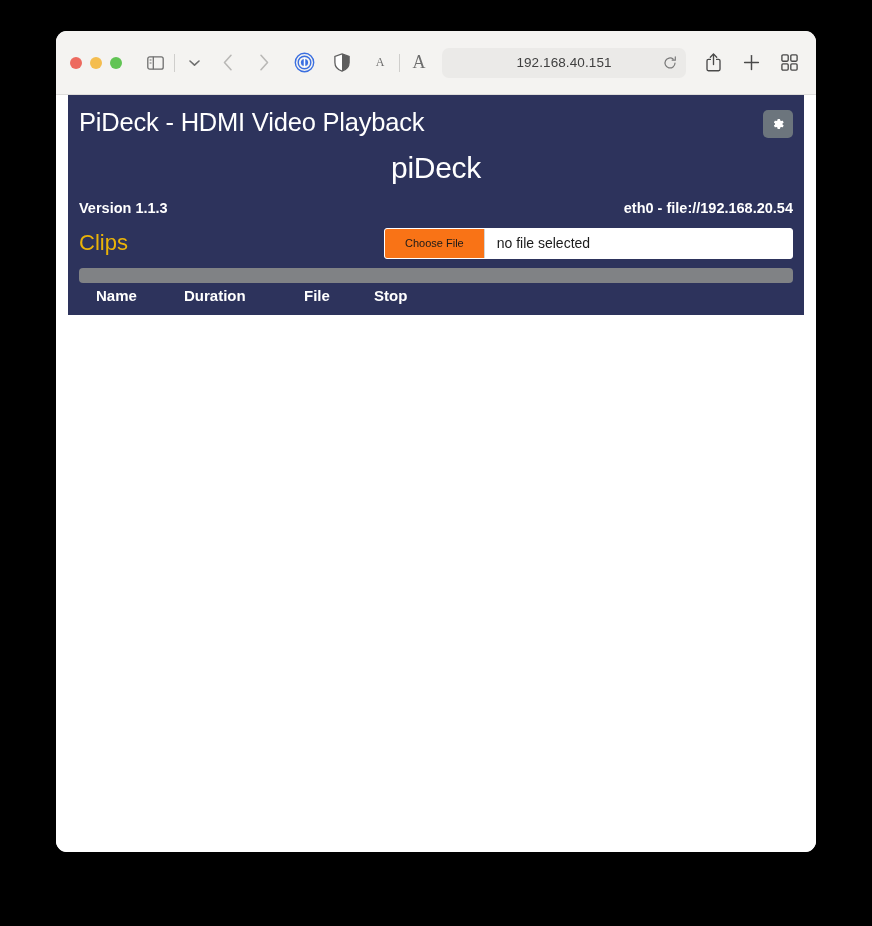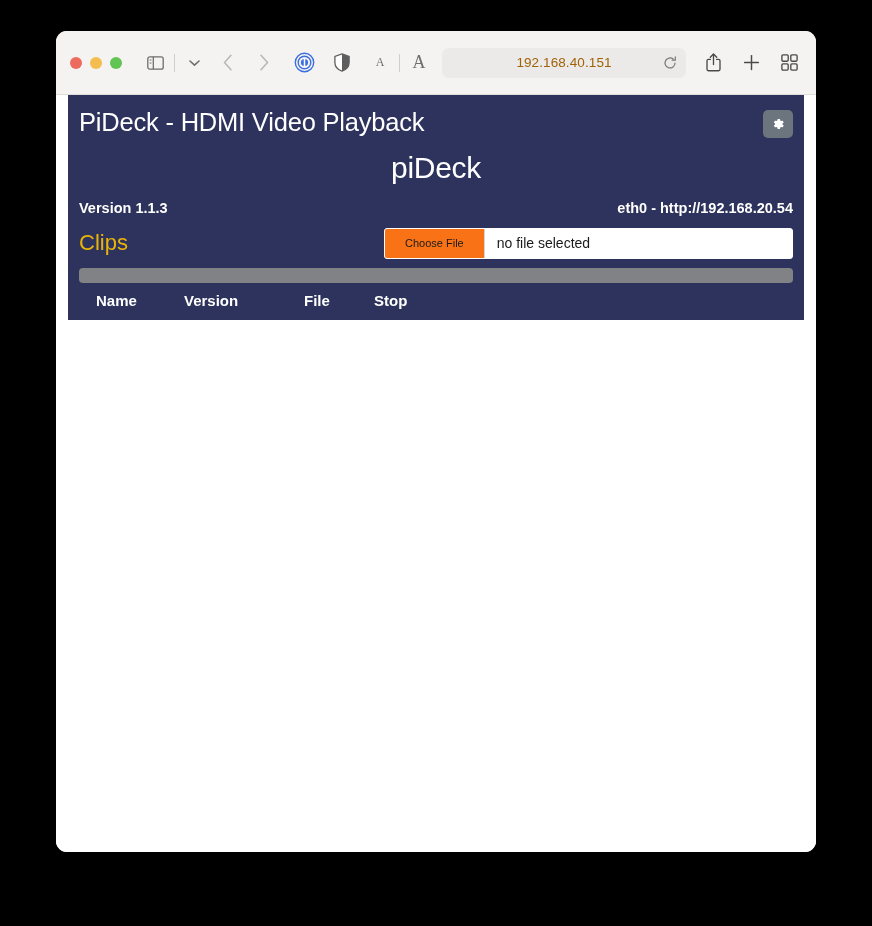"192.168.40.151" .urlbar-text { color: #a16207 -> #404040 }
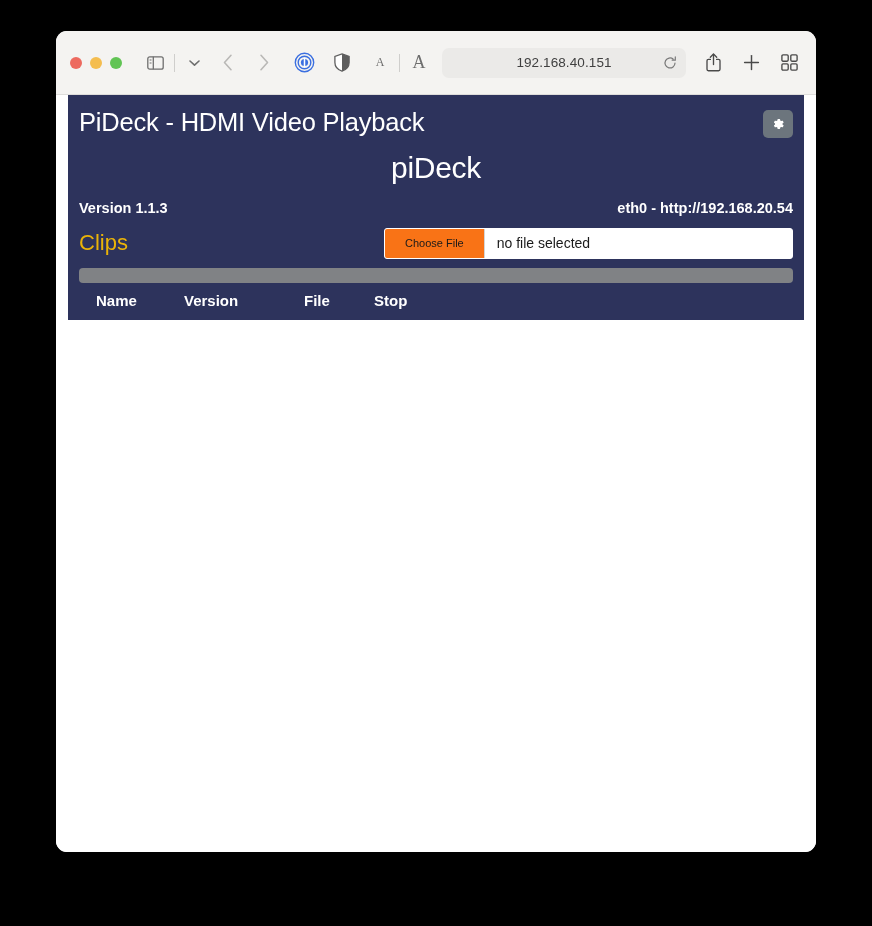"eth0 - http://192.168.20.54" span { text: http://192.168.20.54 -> file://192.168.20.54 }
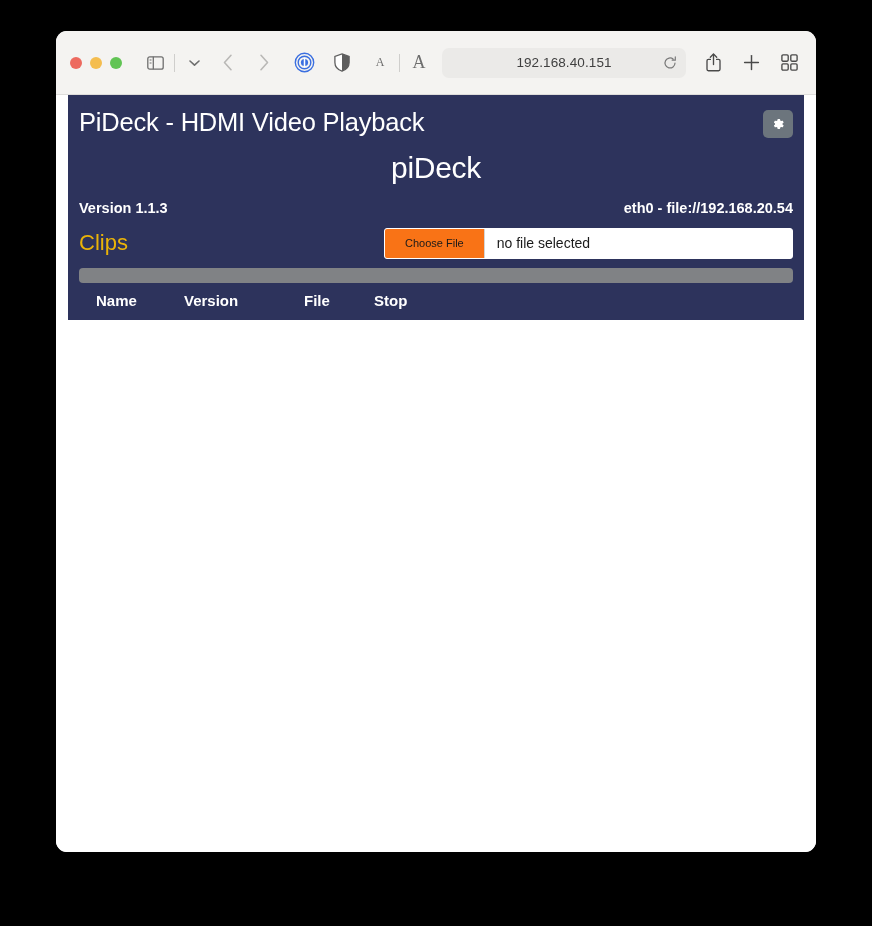"Name" .clips-table { margin-top: 5px -> none }
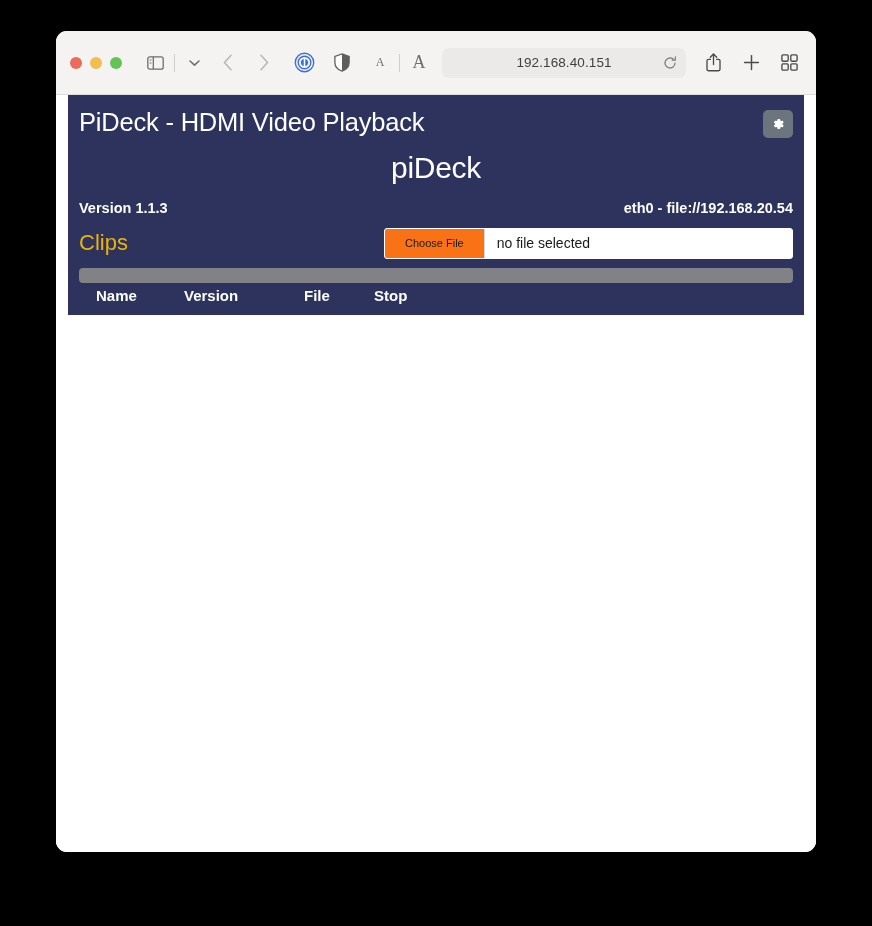"Version" th.col-duration { text: Version -> Duration }
